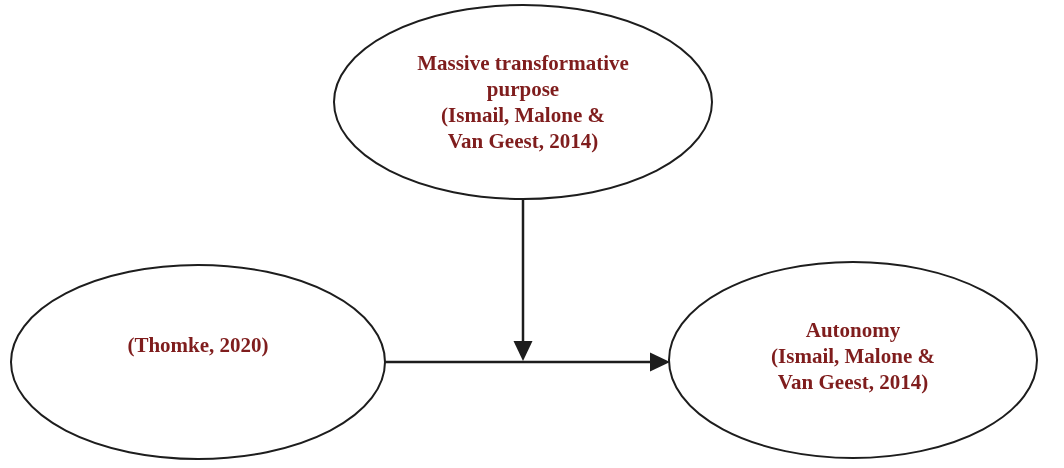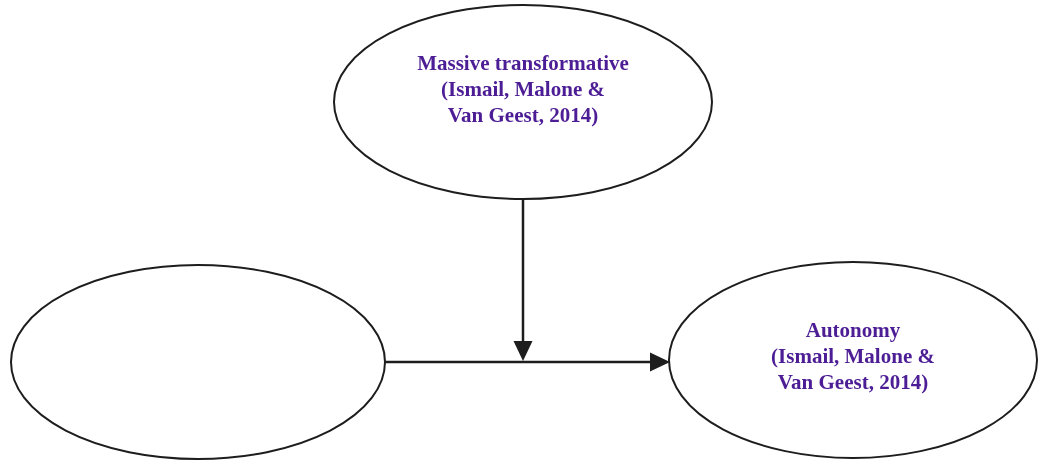"Massive transformative" .canvas { color: #4c1d95 -> #7f1d1d }
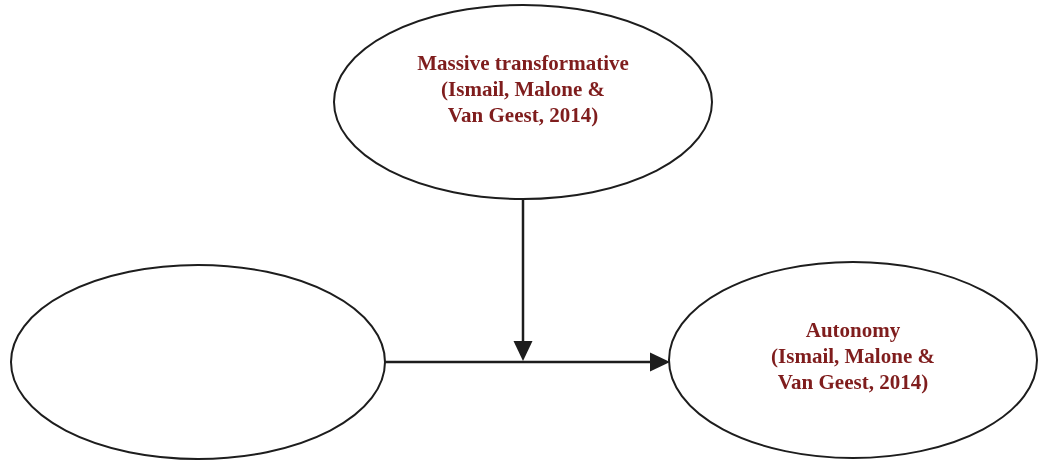"purpose" div.node-title { html: none -> <div>purpose</div> }
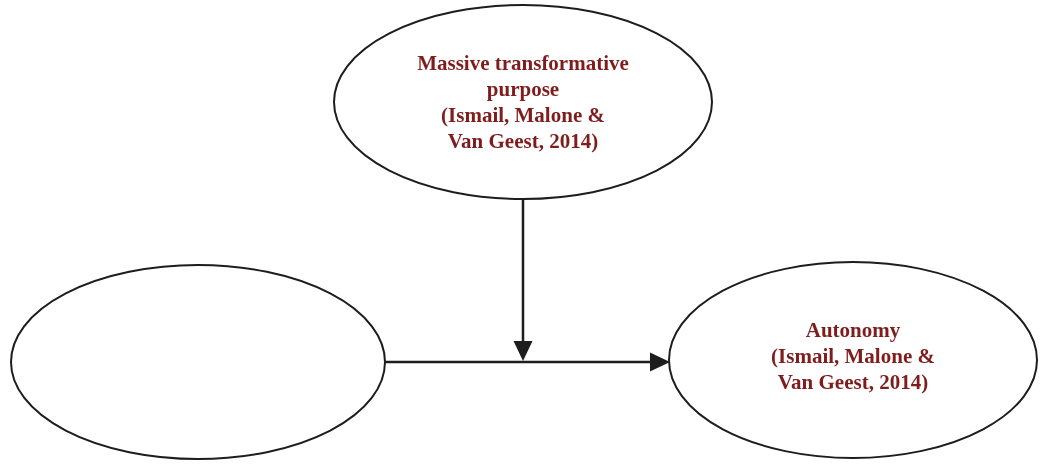"(Thomke, 2020)" div.node-citation { html: none -> <div>(Thomke, 2020)</div> }
